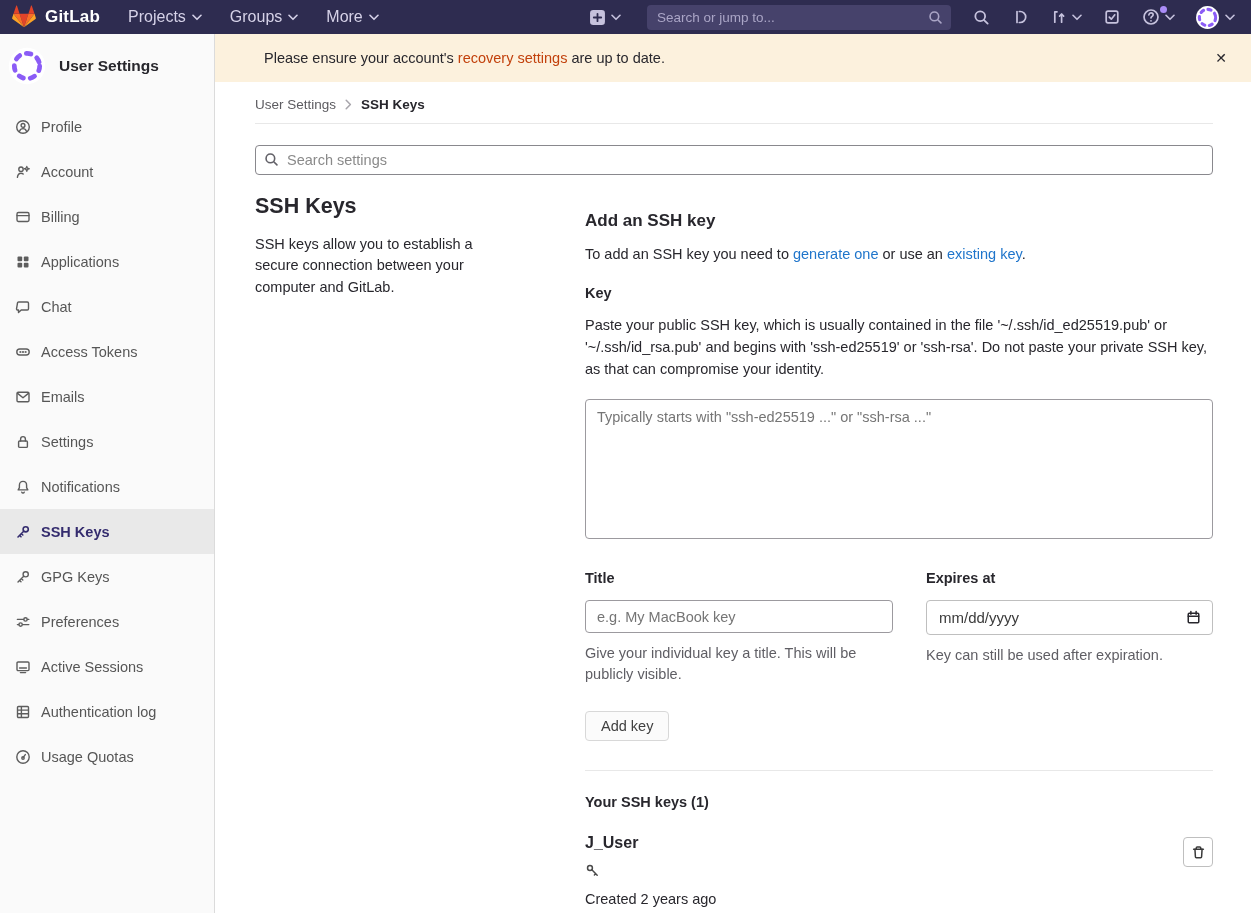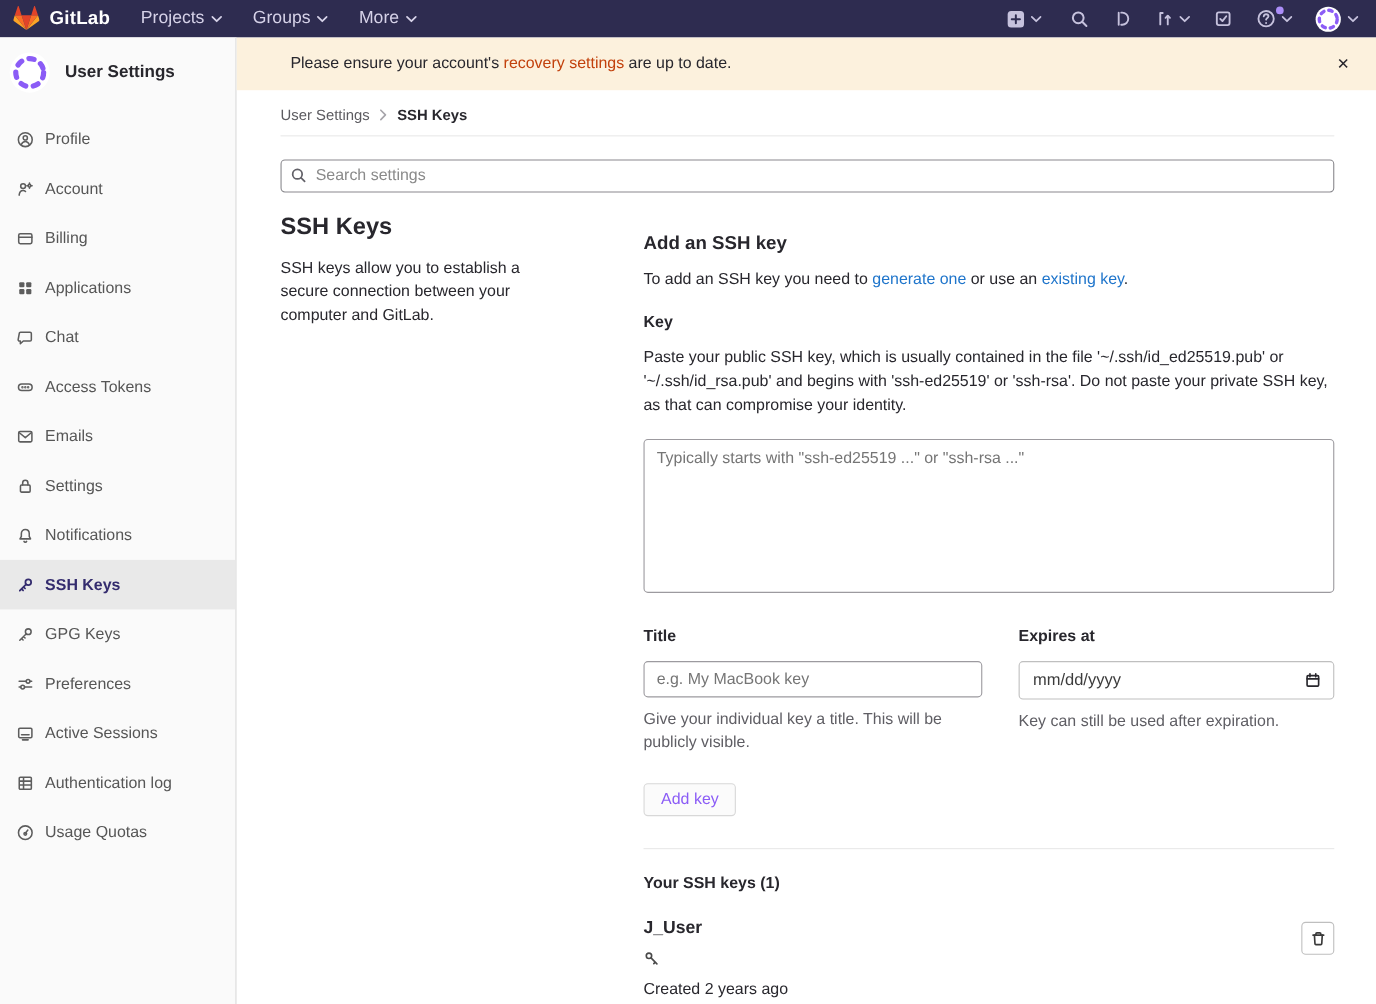"Search or jump to..." div.nav-search { html: none -> <div> <input> <span> <svg> <circle></circle> <path></path> </svg> </span> </div> }
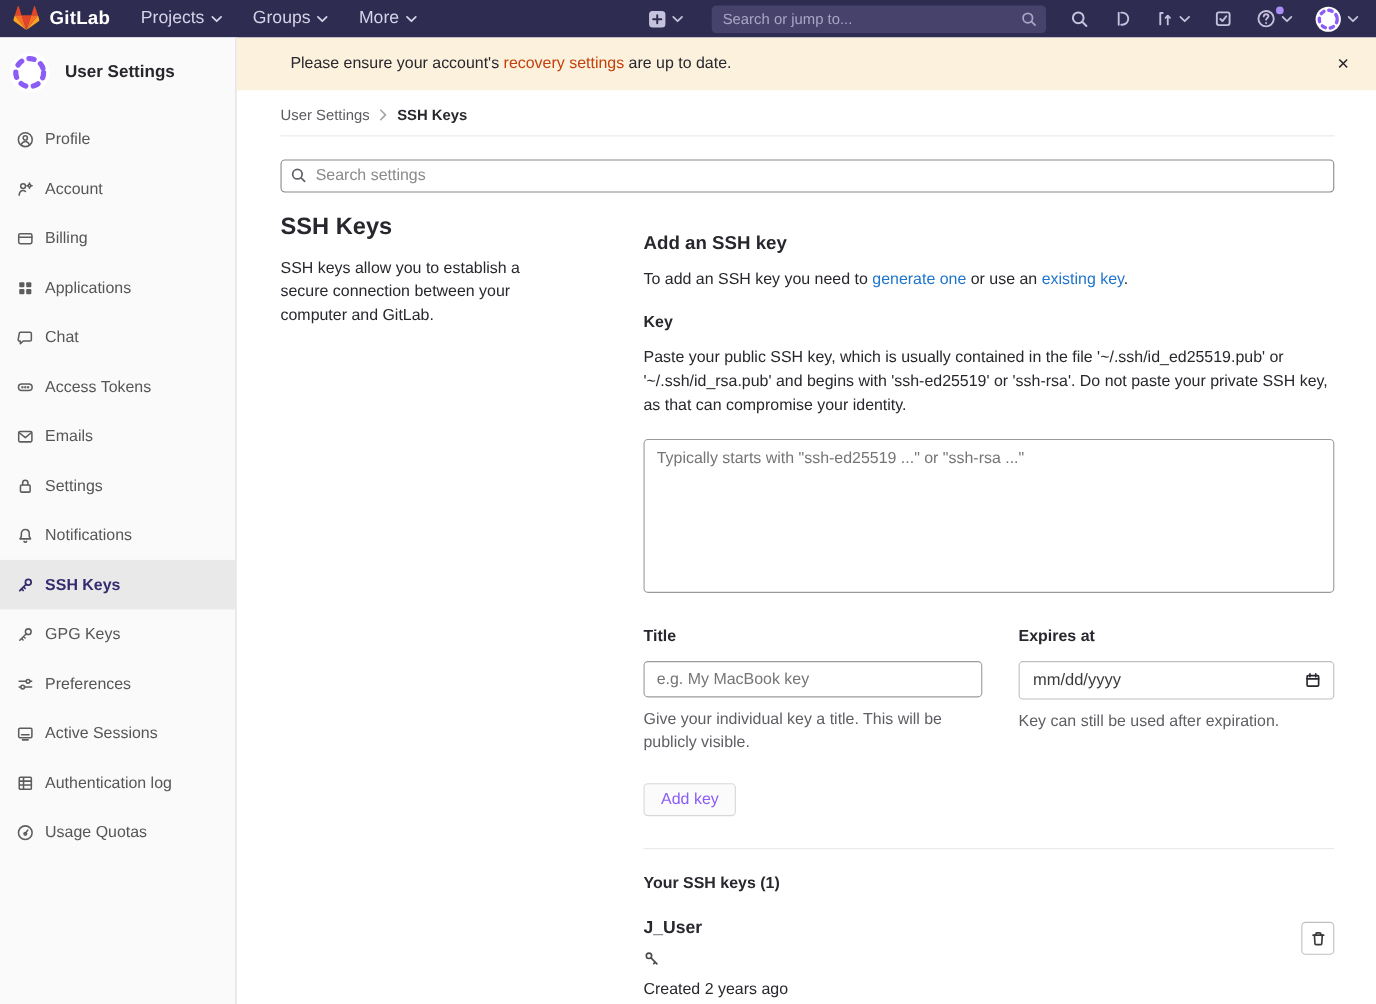"Add key" .add-key-btn { color: #8b5cf6 -> #404040 }
